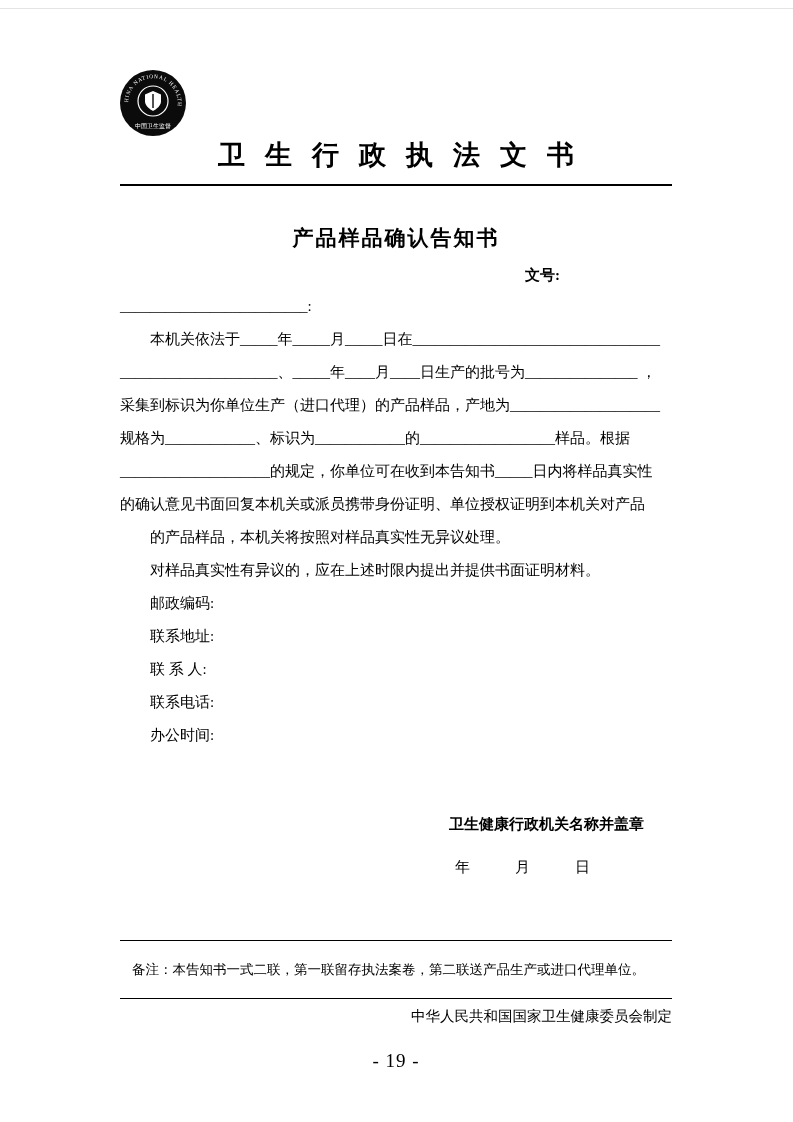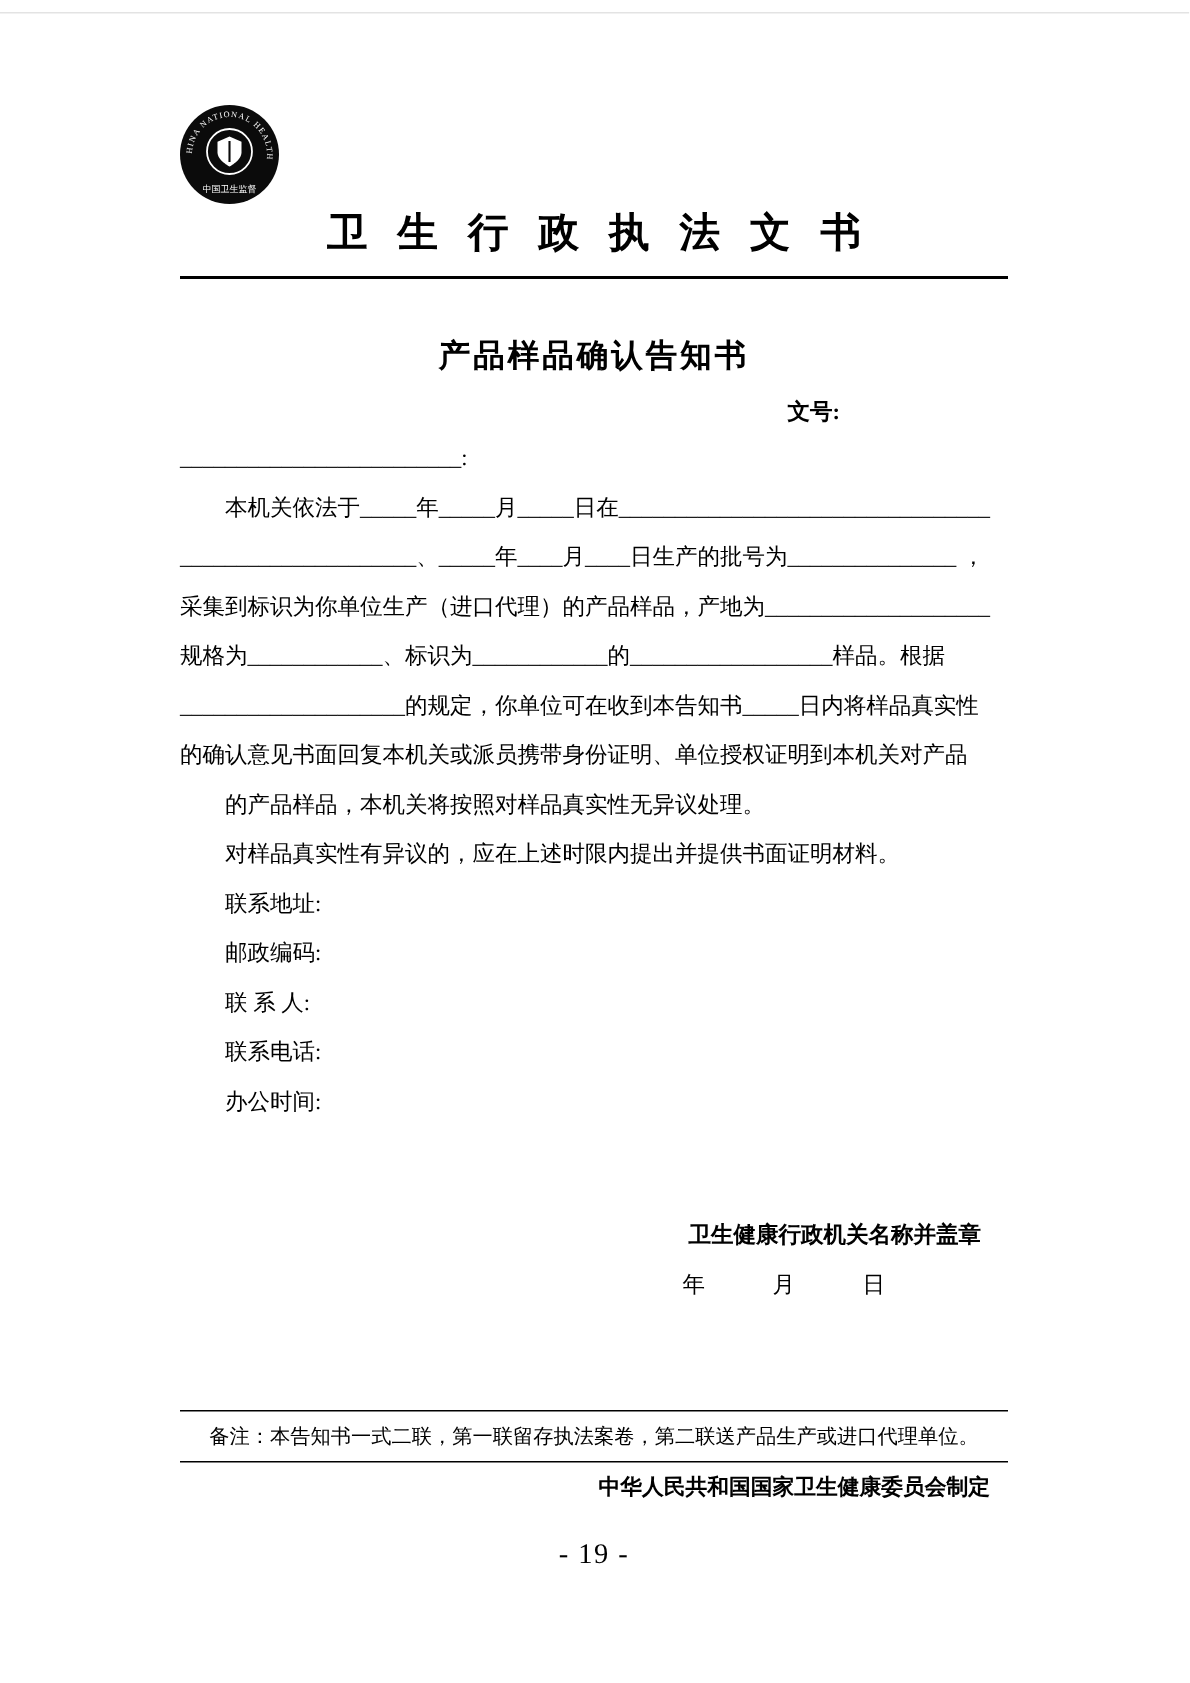"联系地址:" p.indent { order: before "邮政编码:" -> after "邮政编码:" }
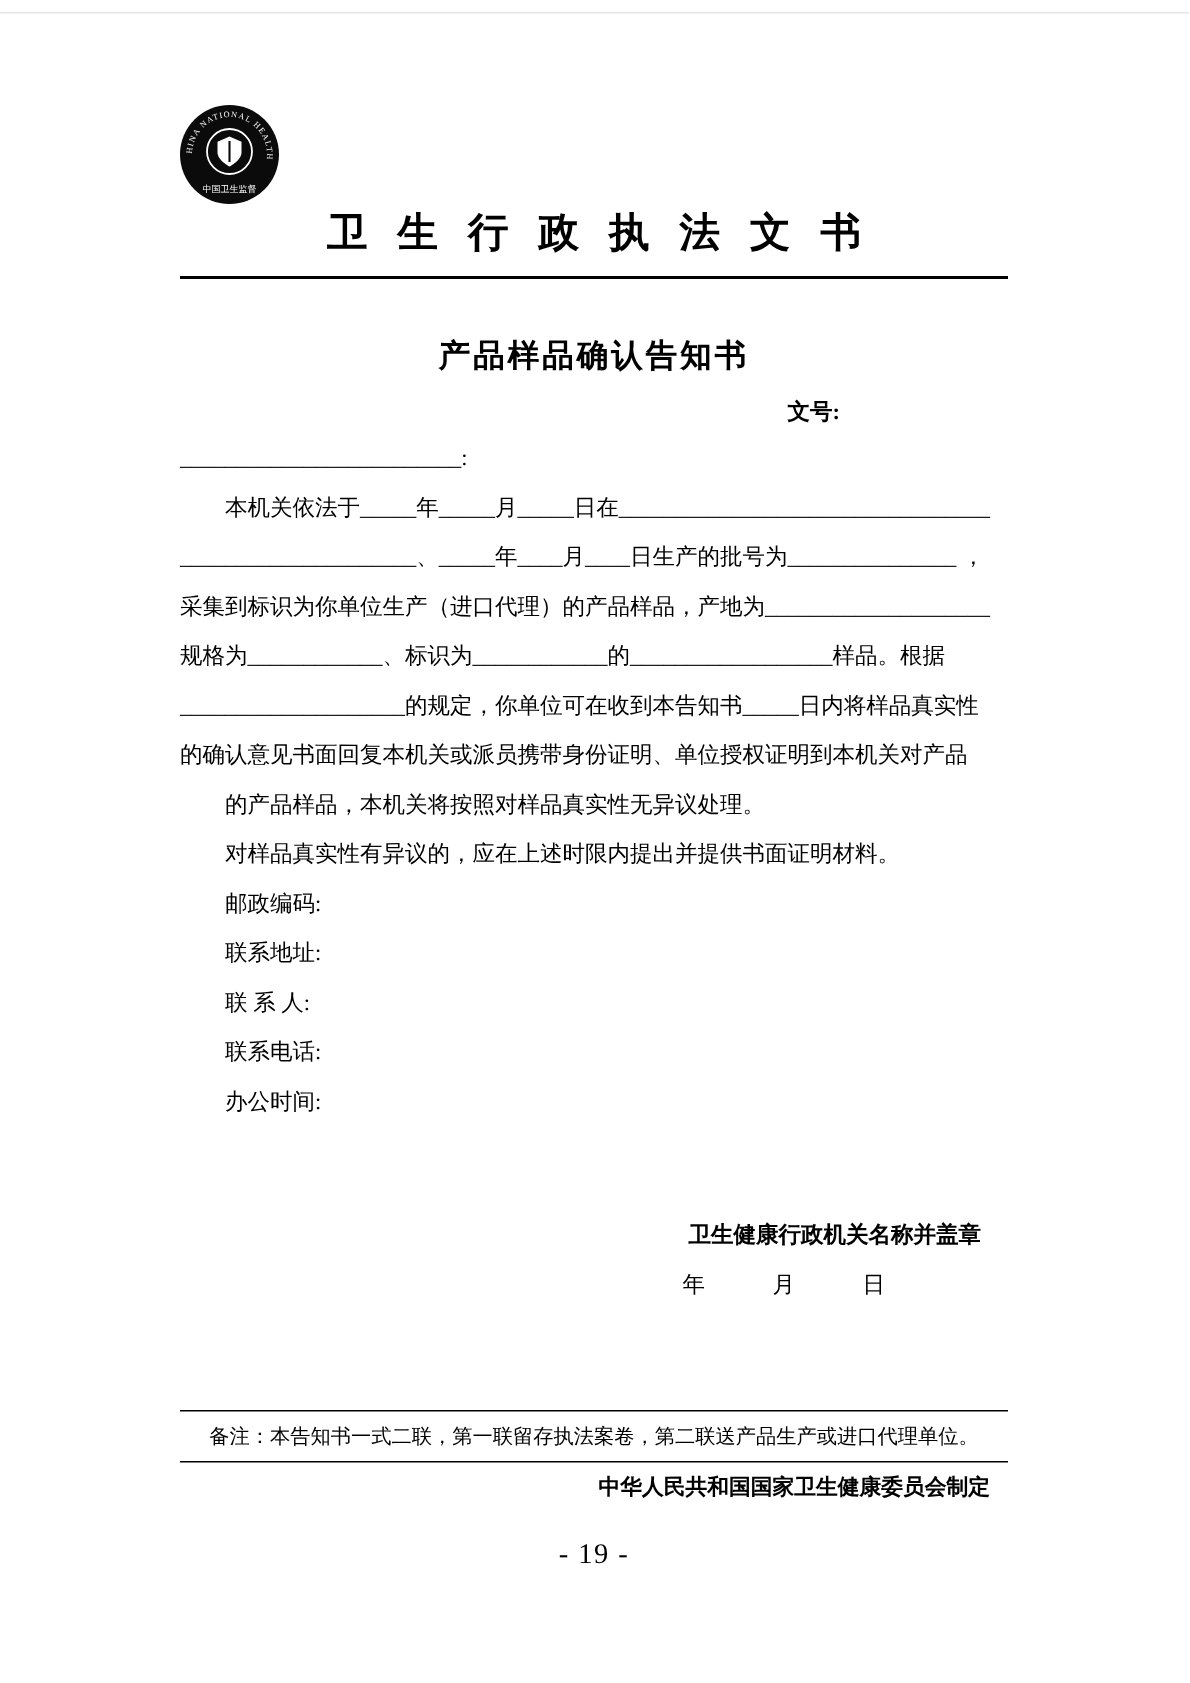"卫生健康行政机关名称并盖章" .sig-org { margin: 0 -> 10px }
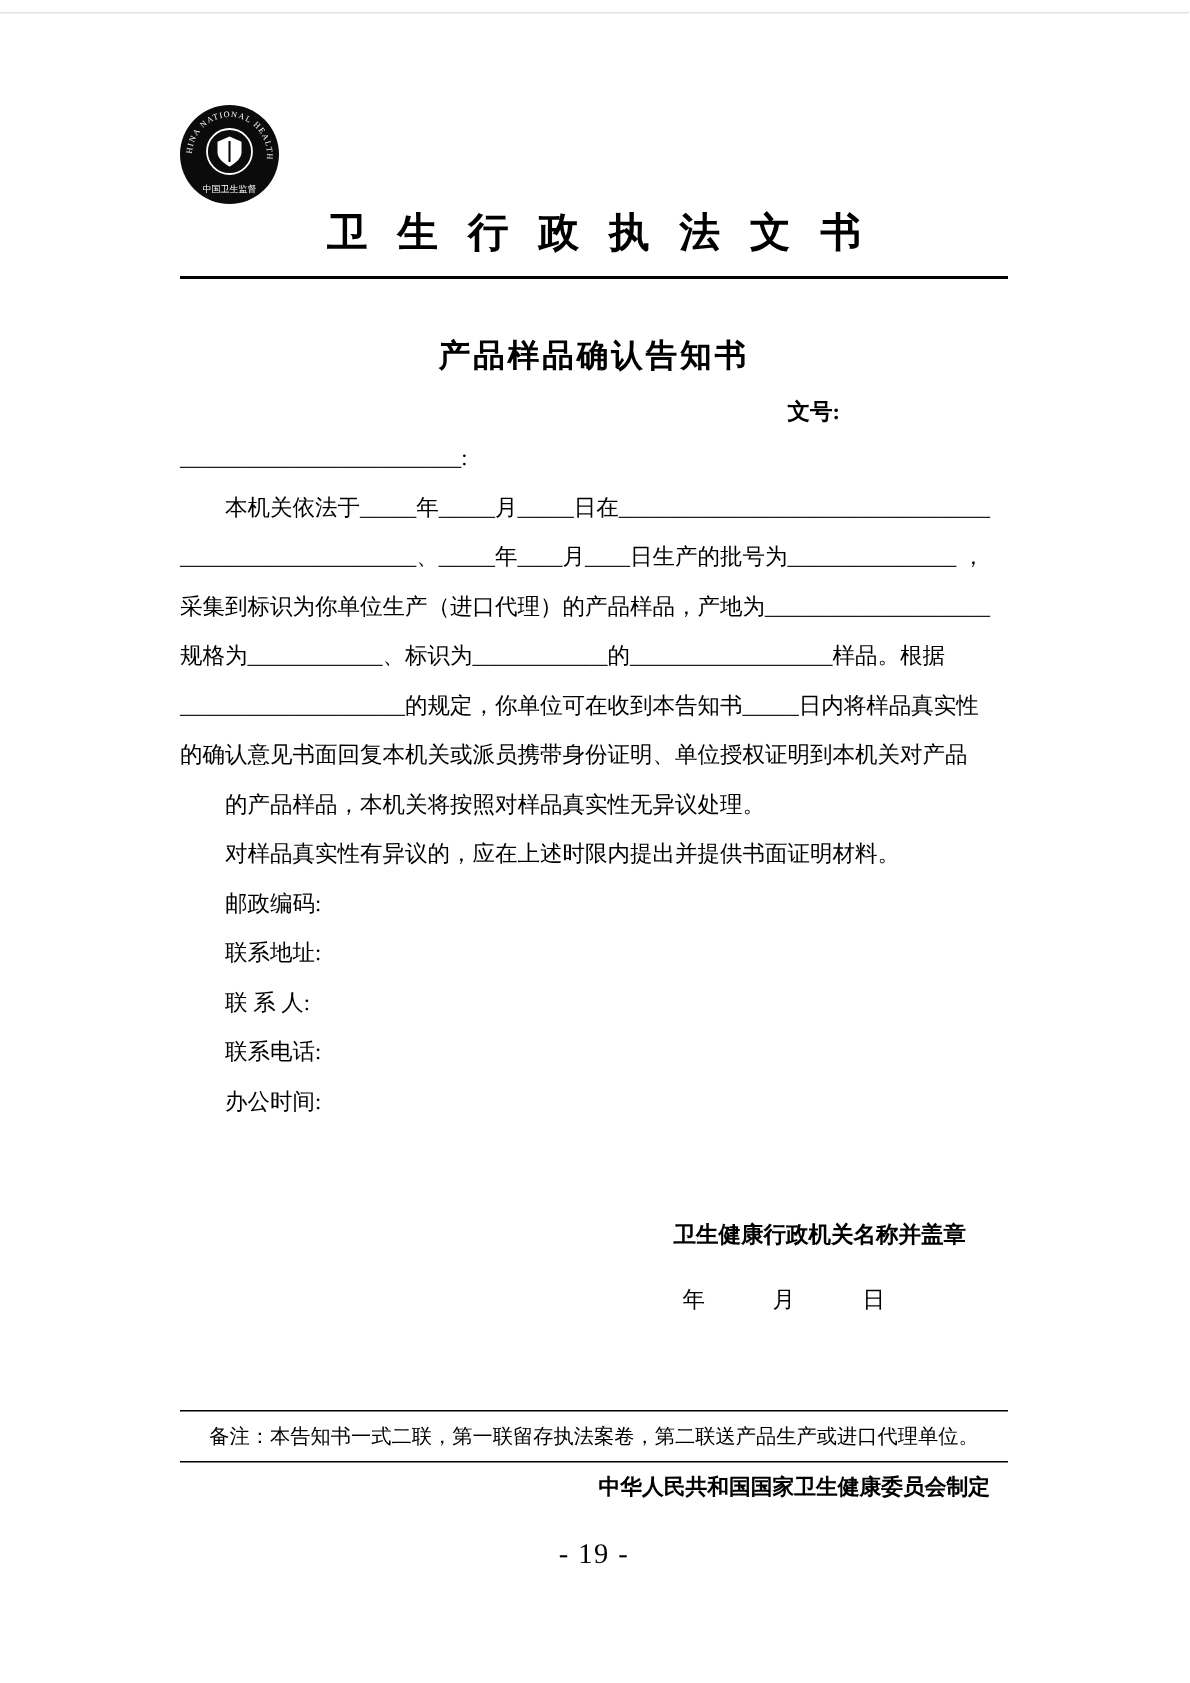"备注：本告知书一式二联，第一联留存执法案卷，第二联送产品生产或进口代理单位。" .footer .note { margin: 0 -> 12px; text-align: center -> none }
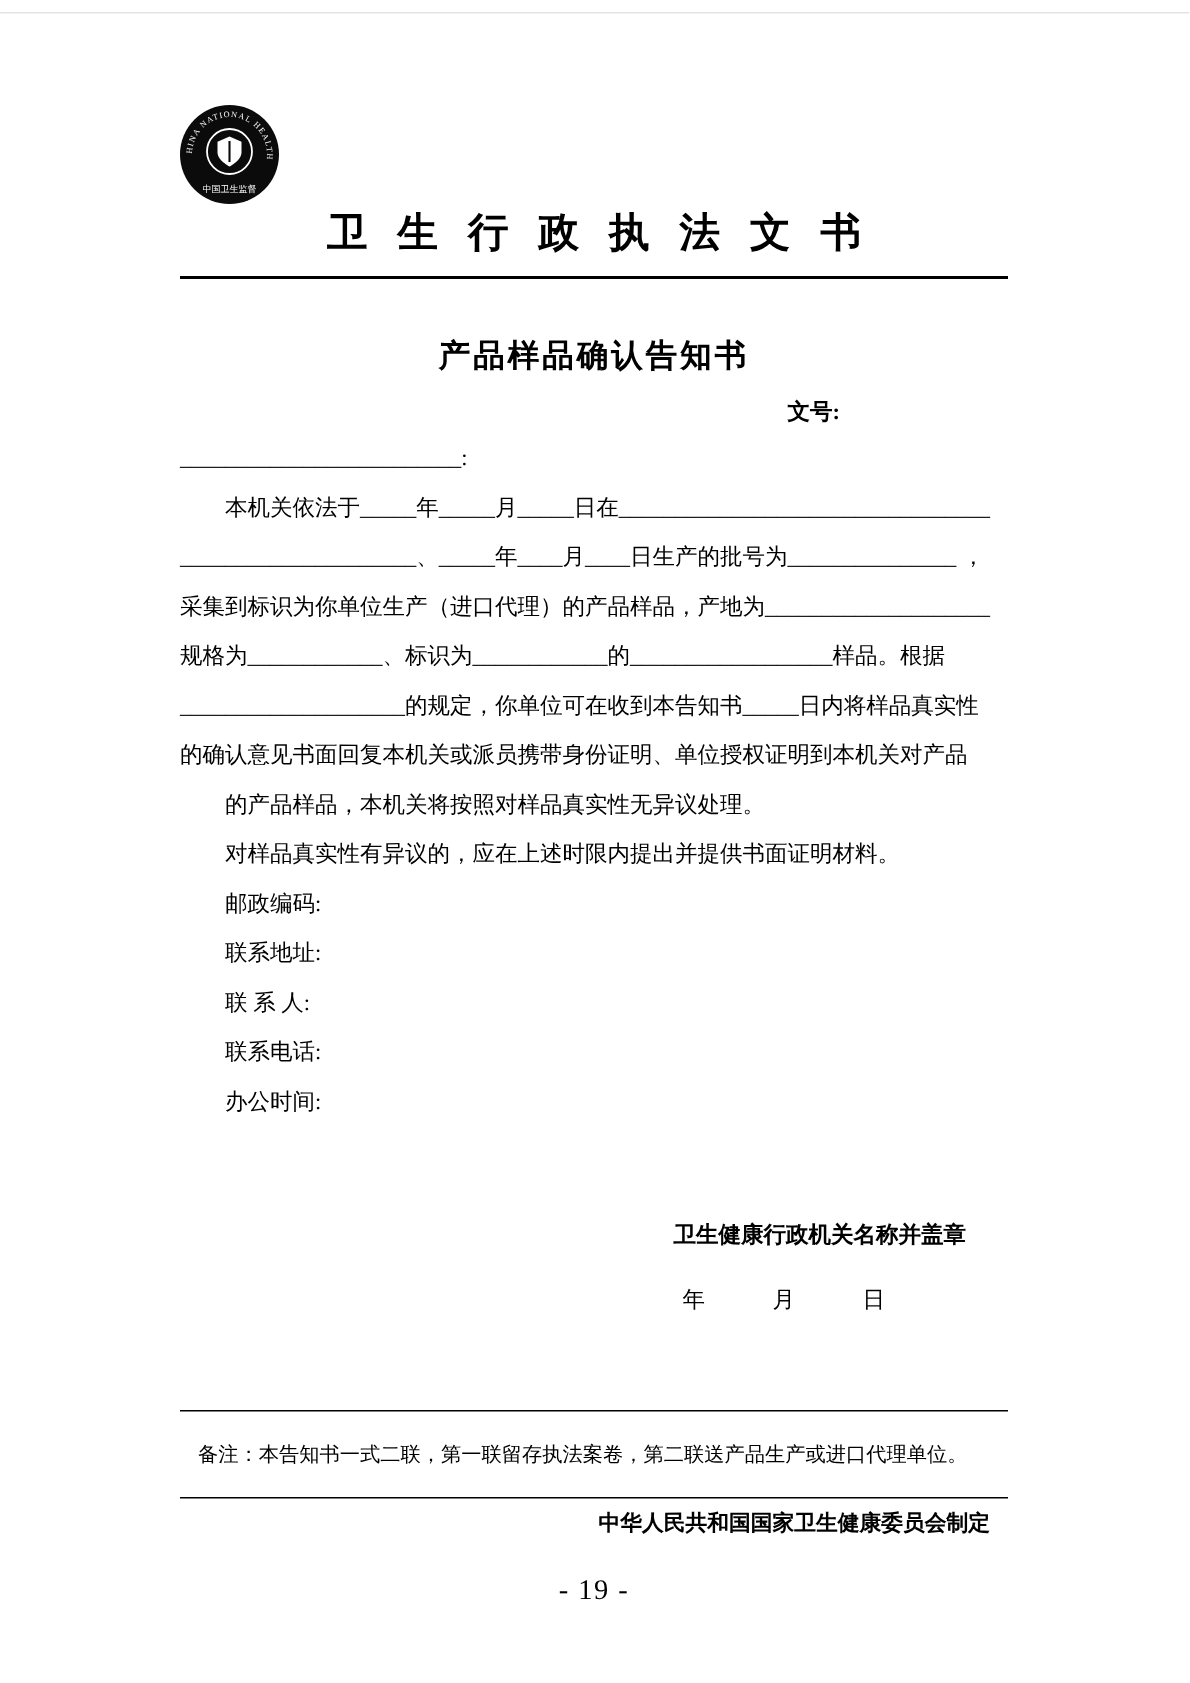"中华人民共和国国家卫生健康委员会制定" .footer .issuer { font-weight: bold -> normal; margin: 7px 12px 0 0 -> 7px 0 0 0 }
